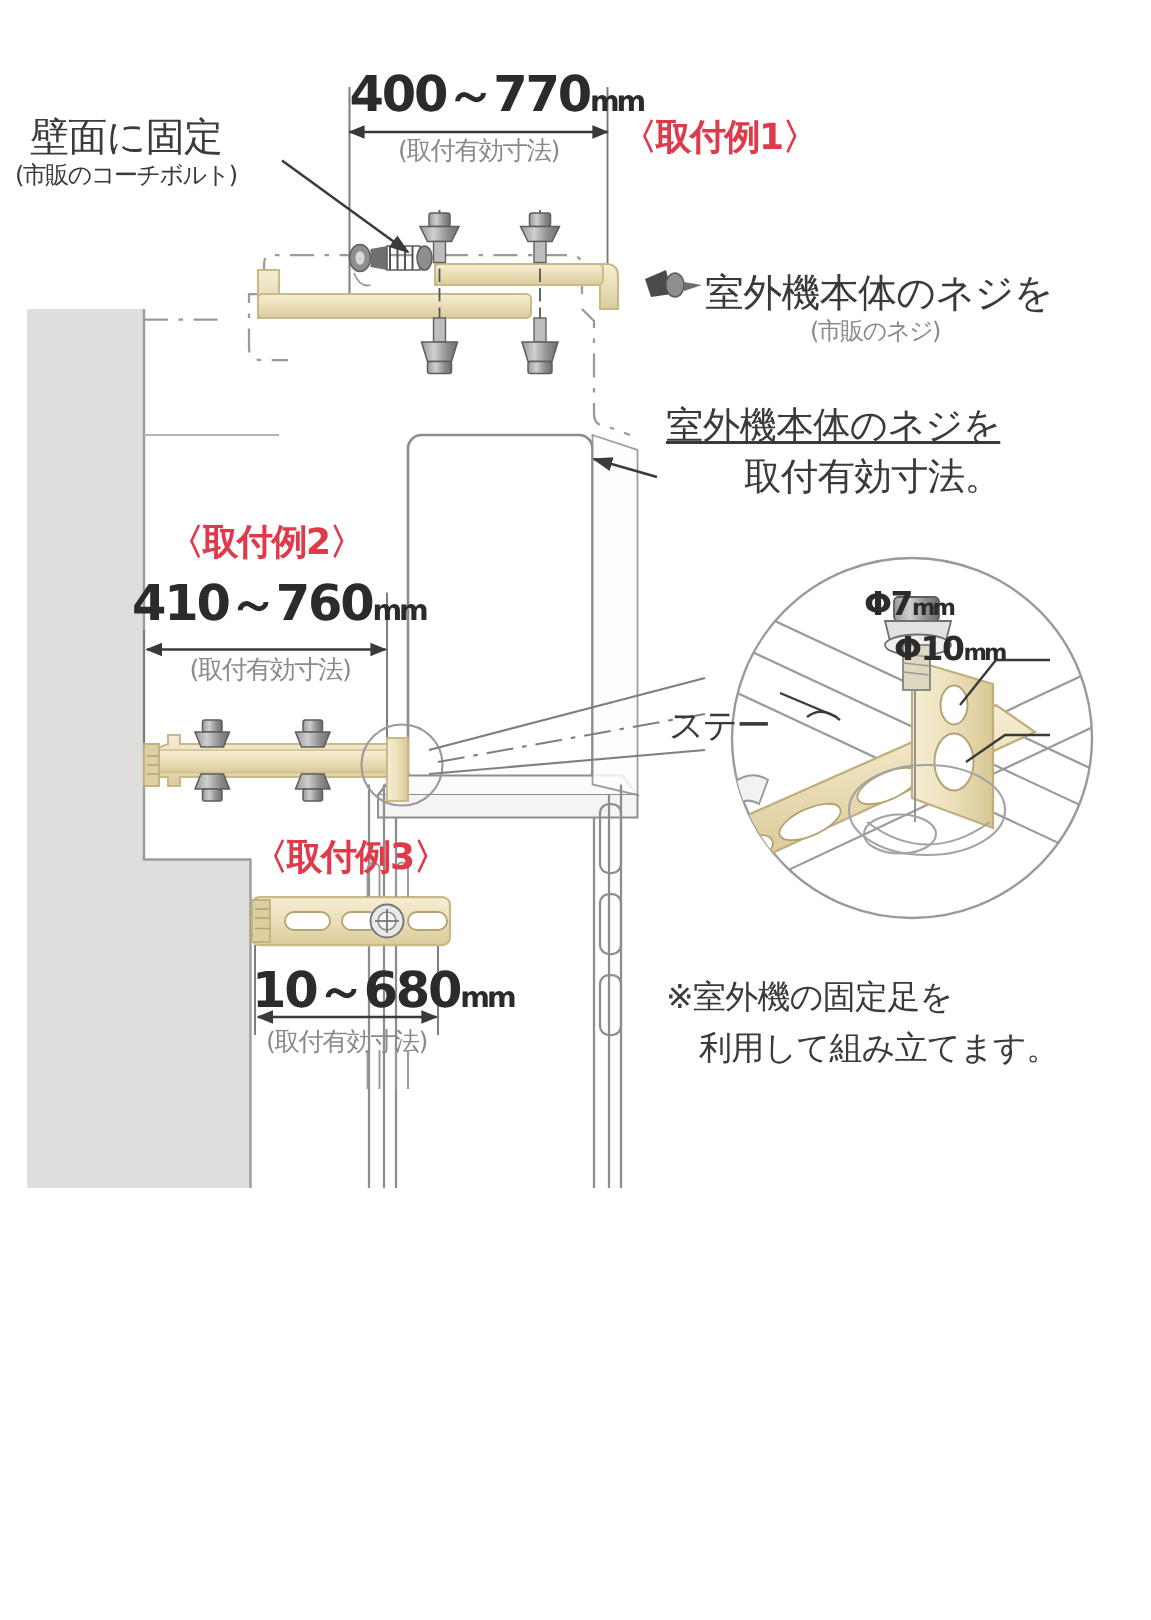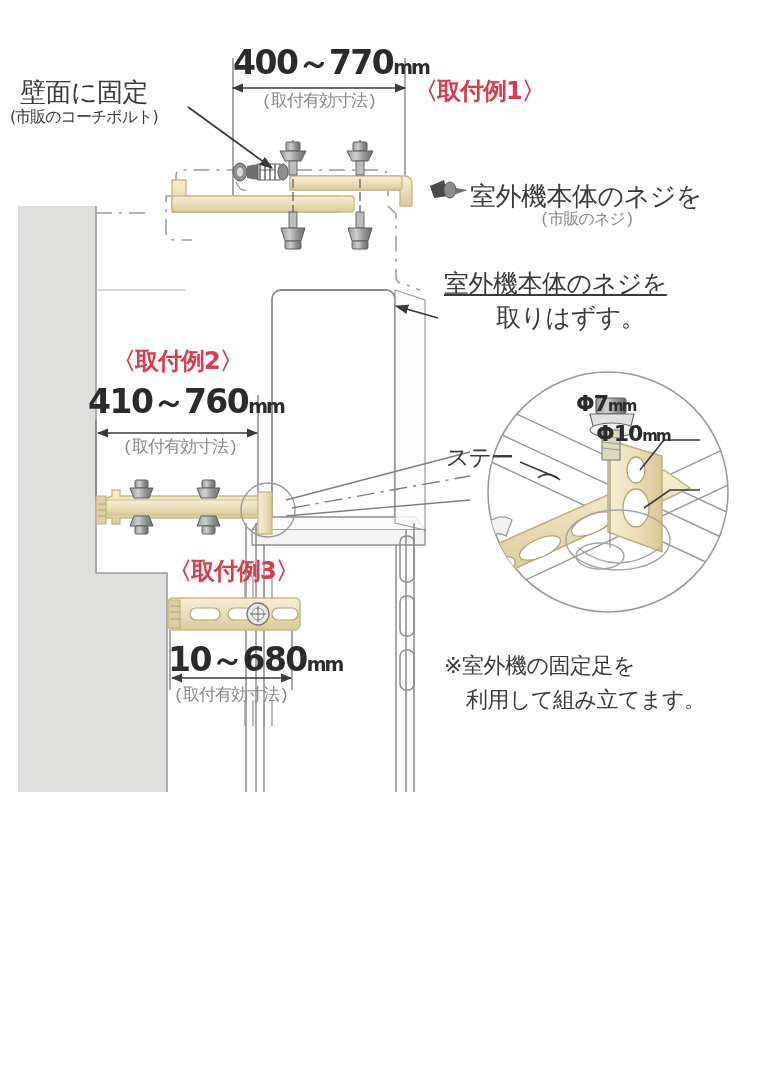"(取付有効寸法)" .lbl-gray { font-family: Liberation Mono, monospace -> none }
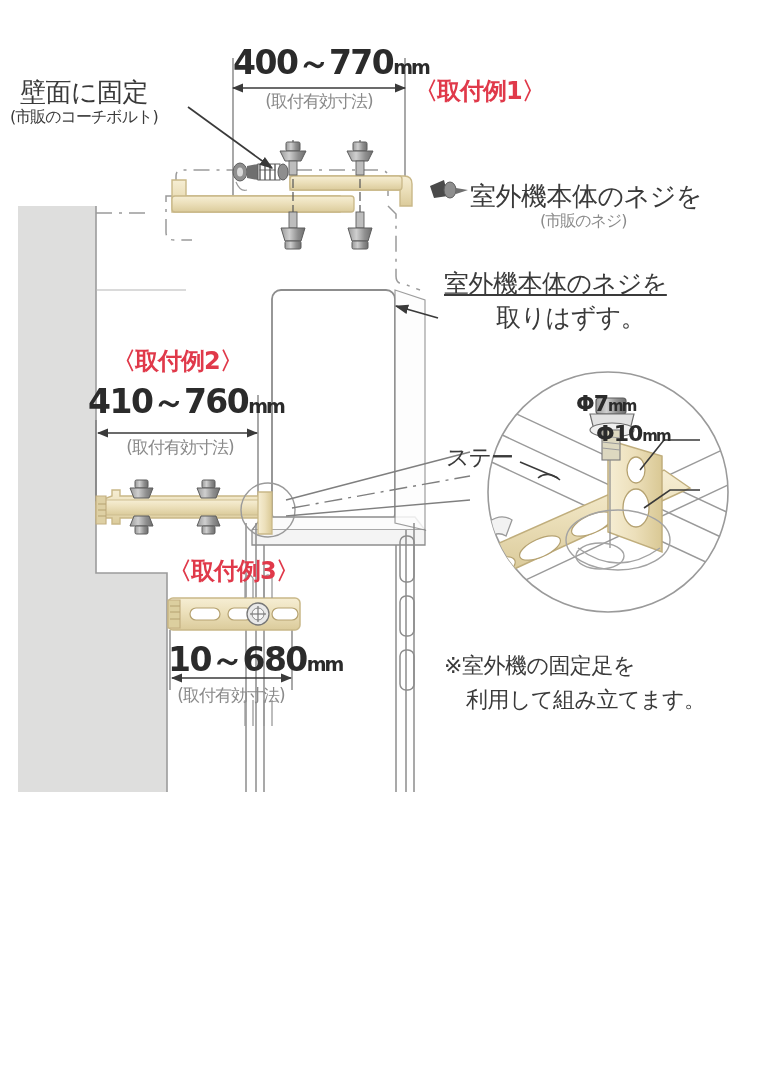"取りはずす。" div.lbl { text: りはずす -> 付有効寸法 }
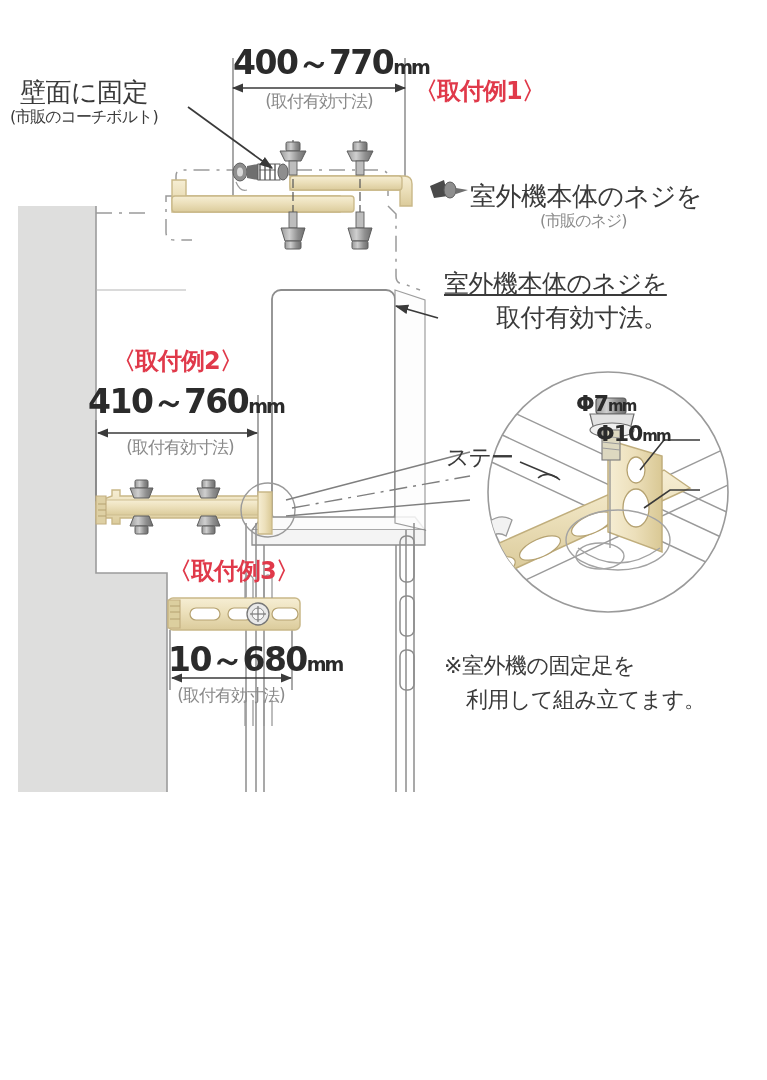"ステー" div.lbl { top: 445px -> 472px }
